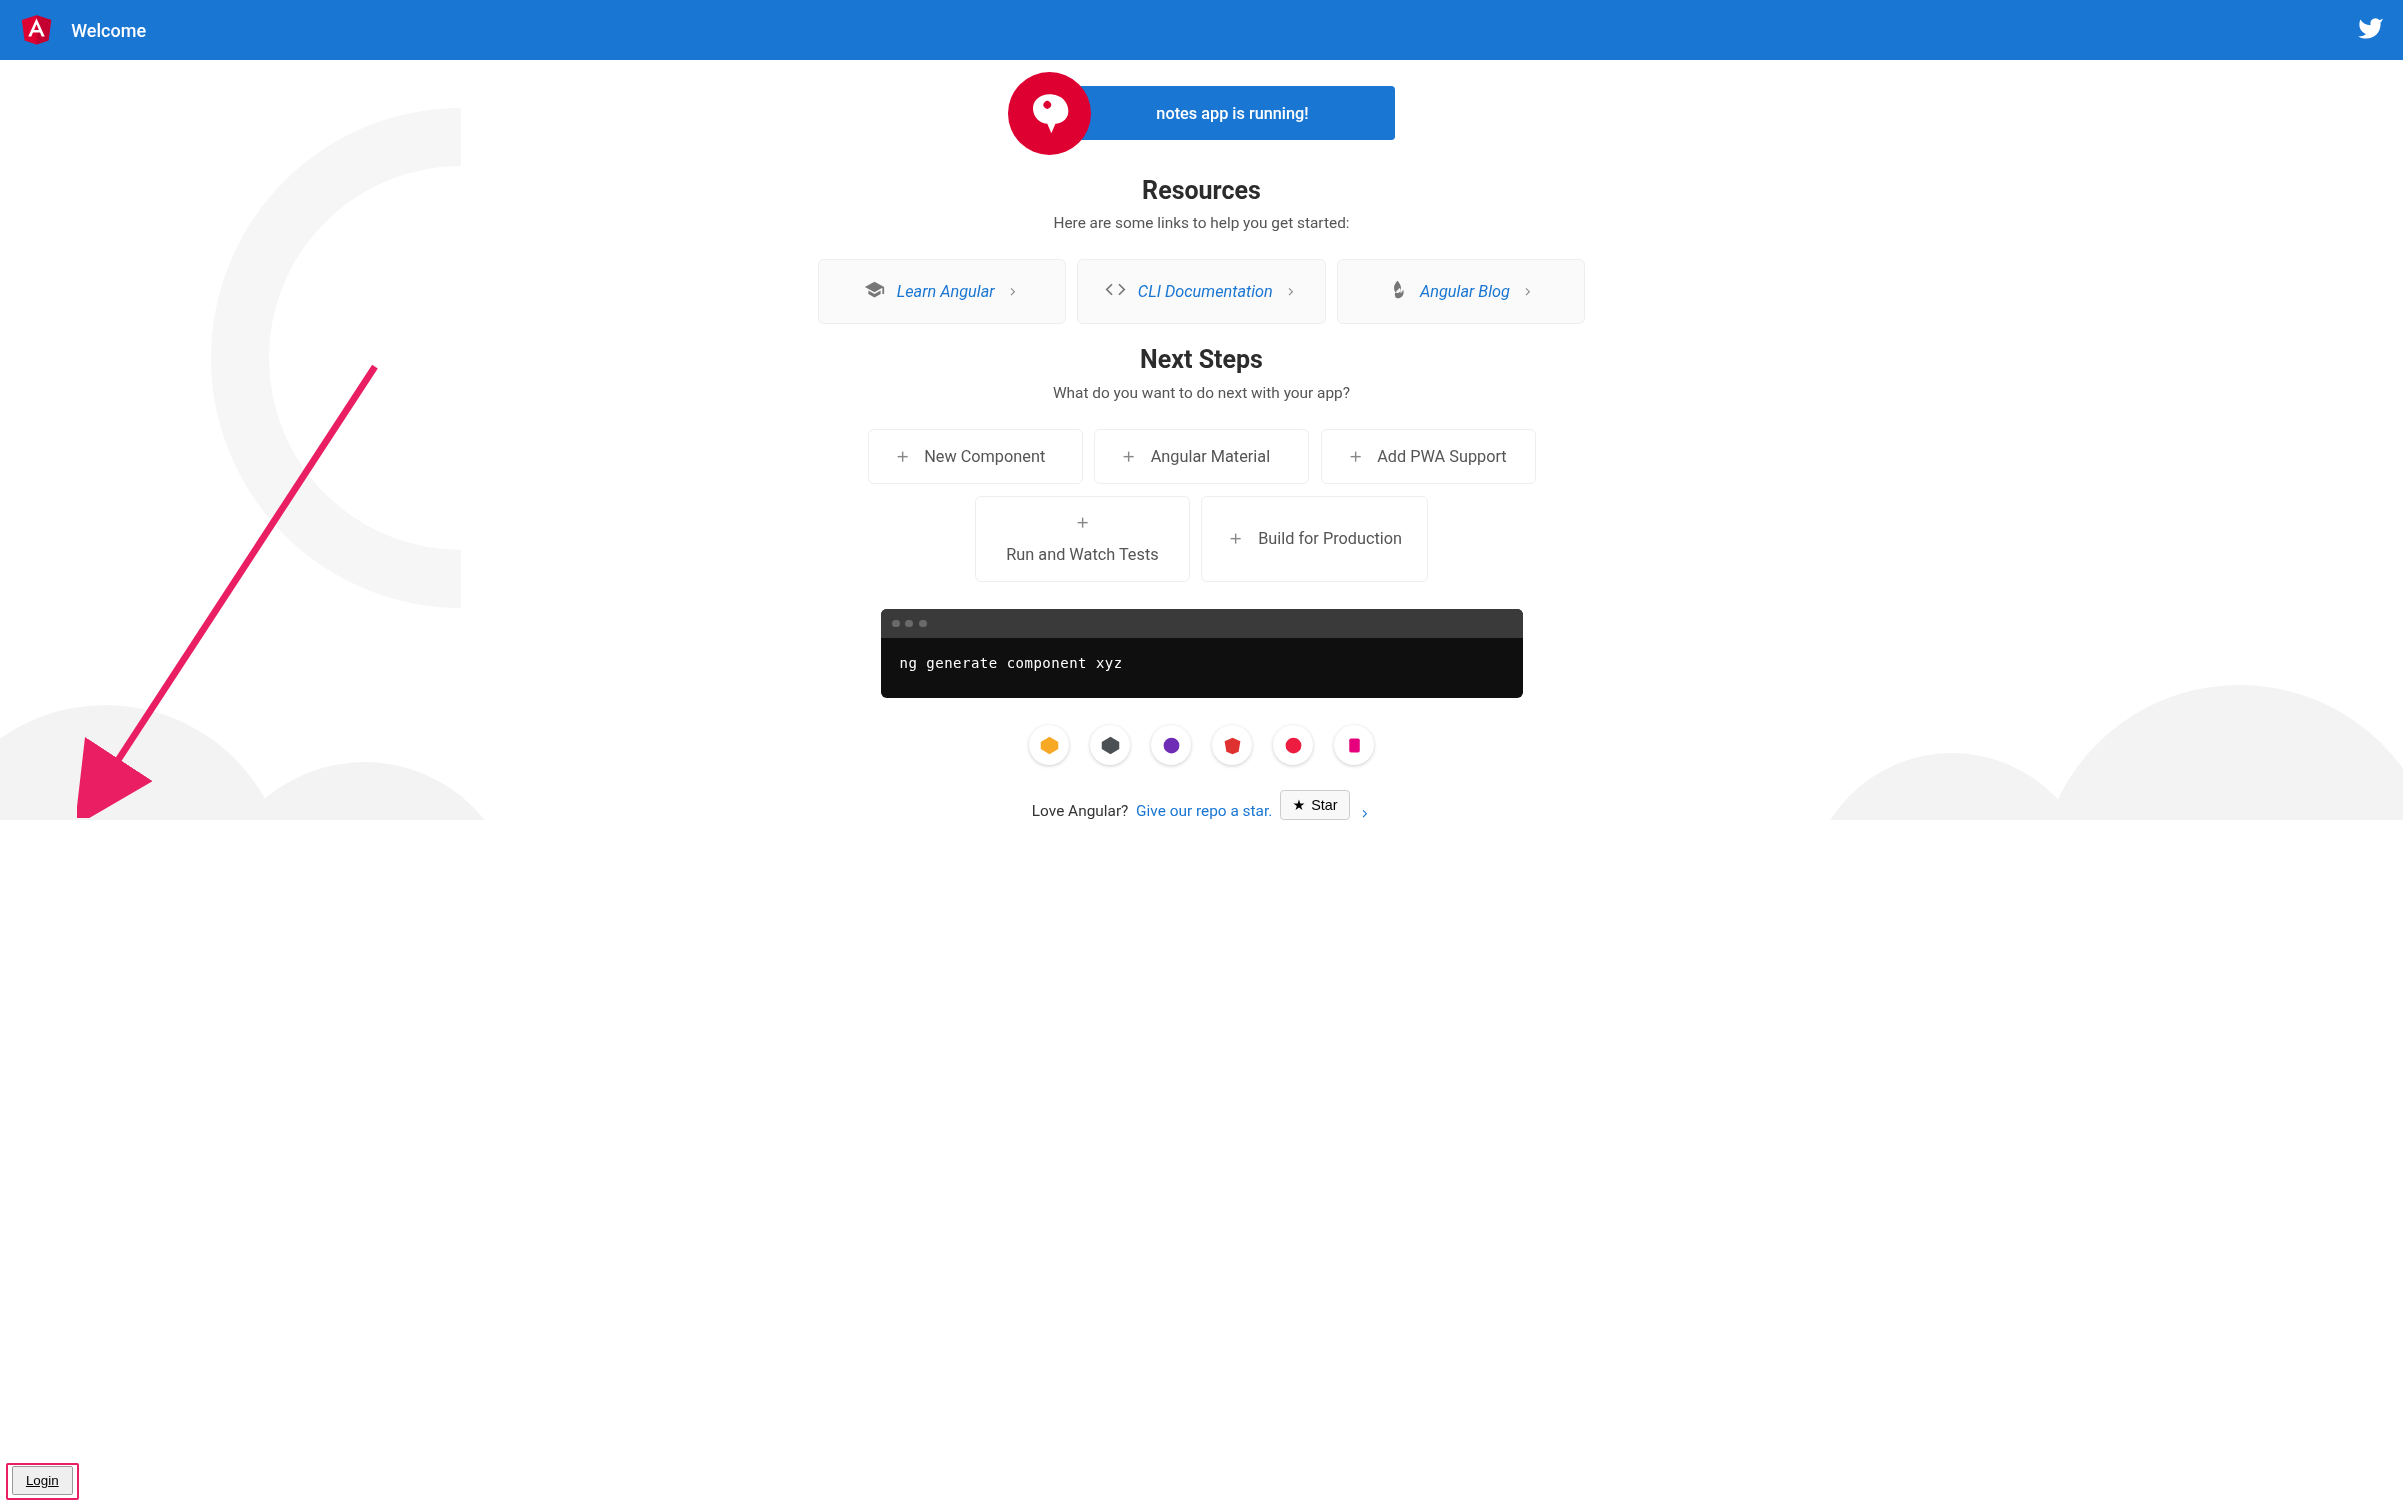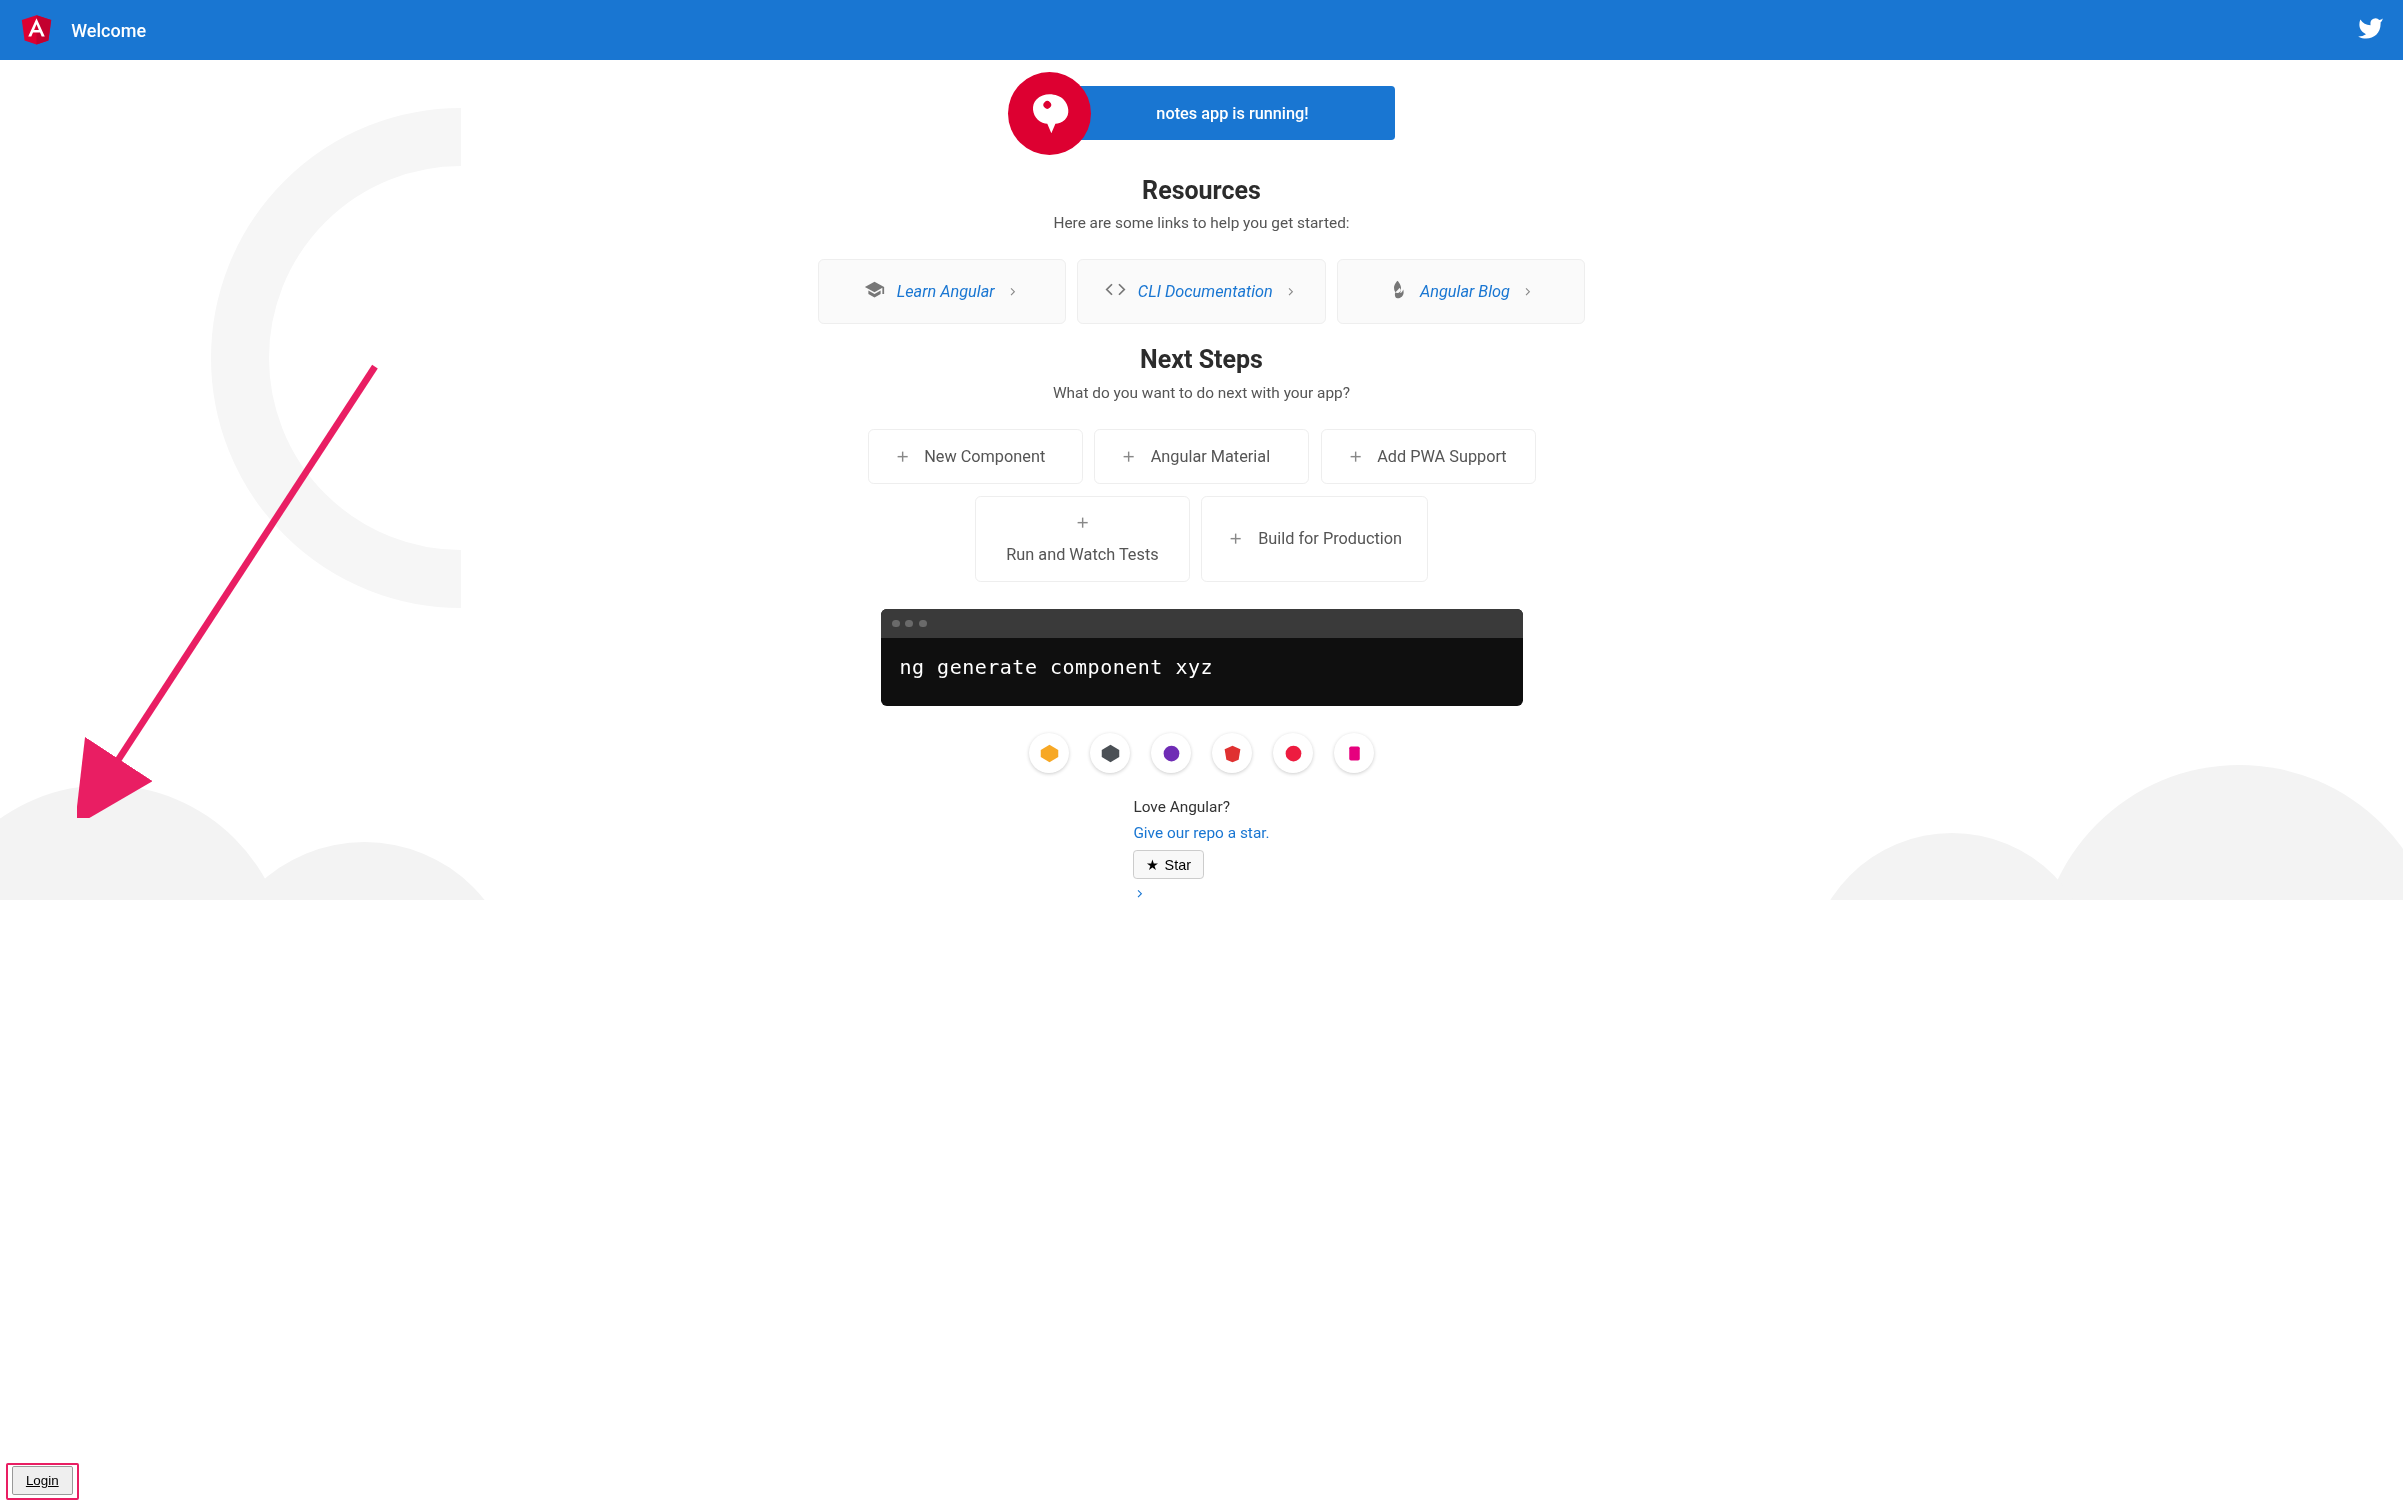"ng generate component xyz" .terminal-body { font-size: 20px -> 14px }
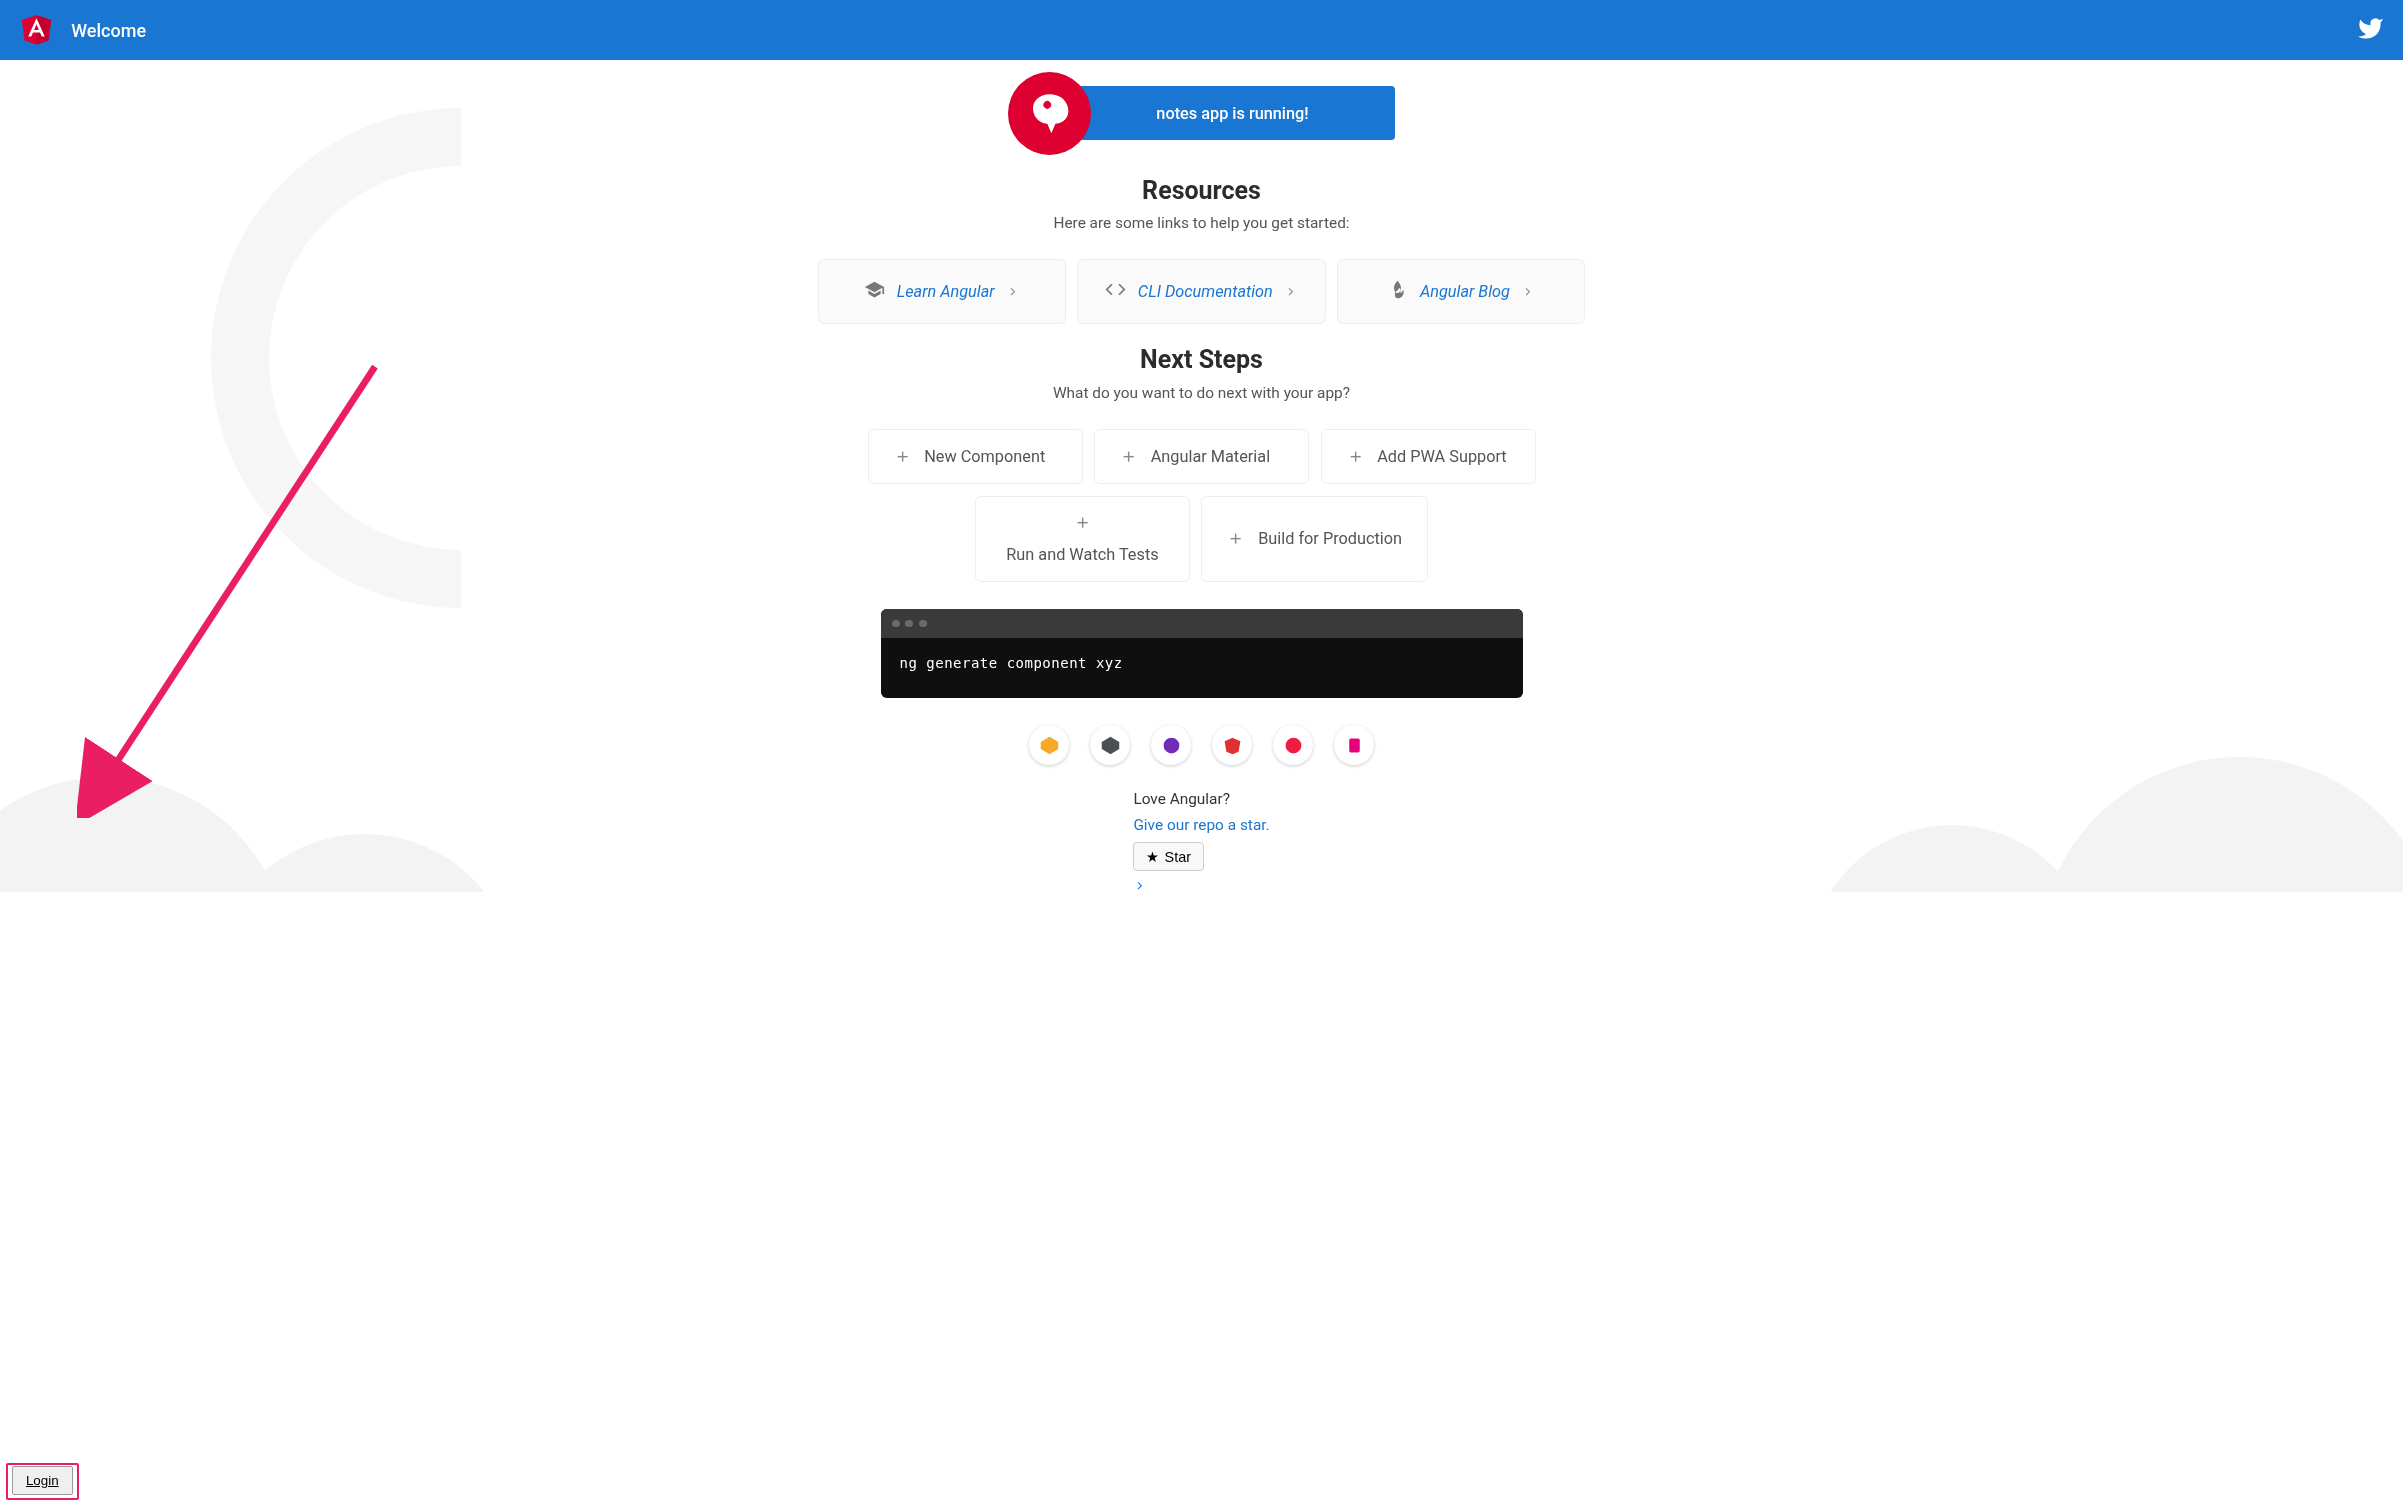"Love Angular?" .love-row { align-items: flex-start -> flex-end; flex-direction: column -> none }
